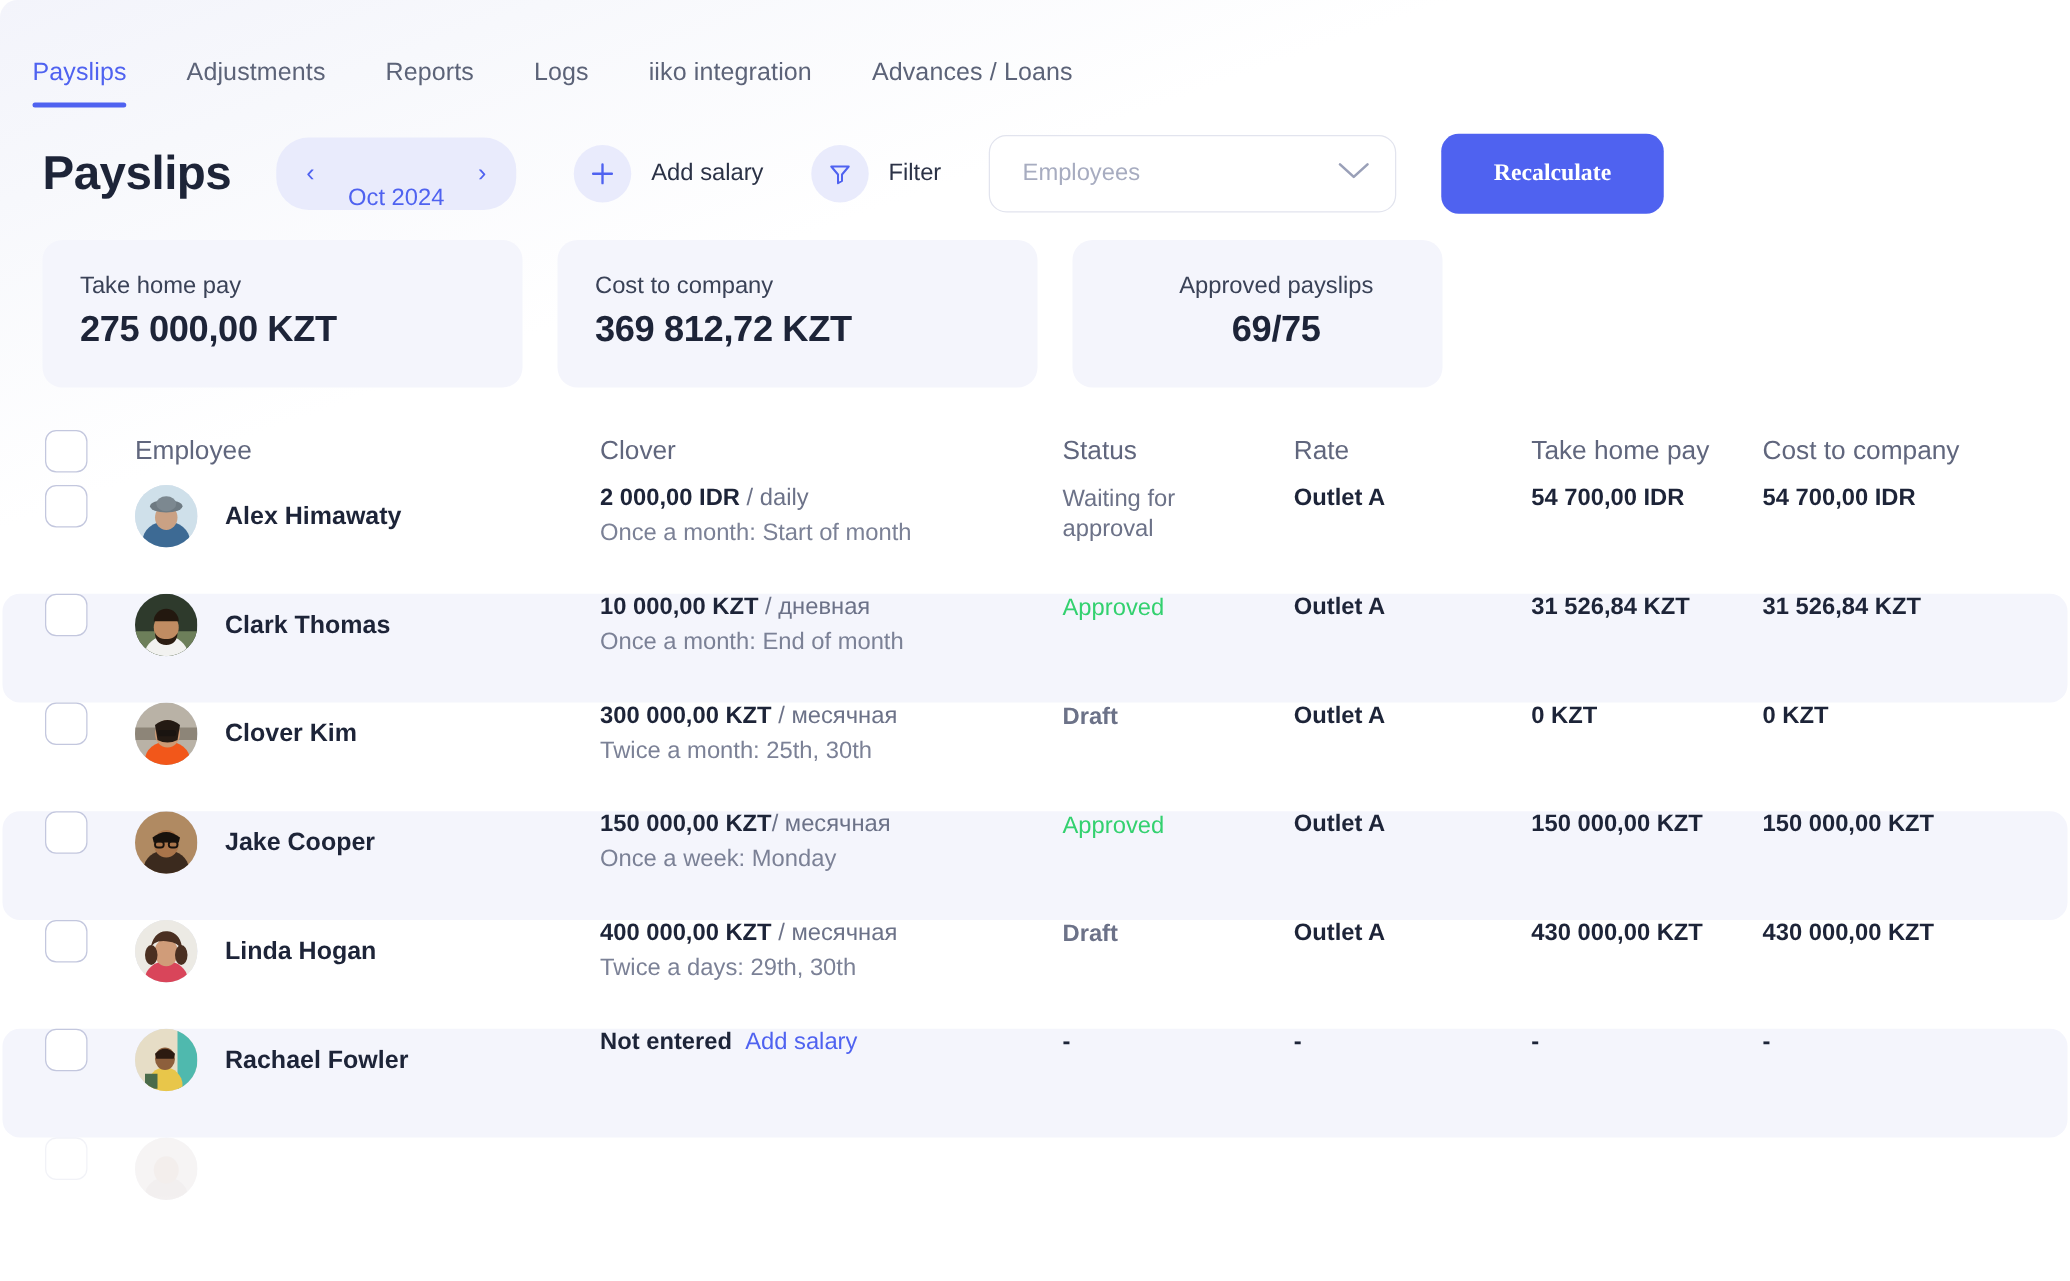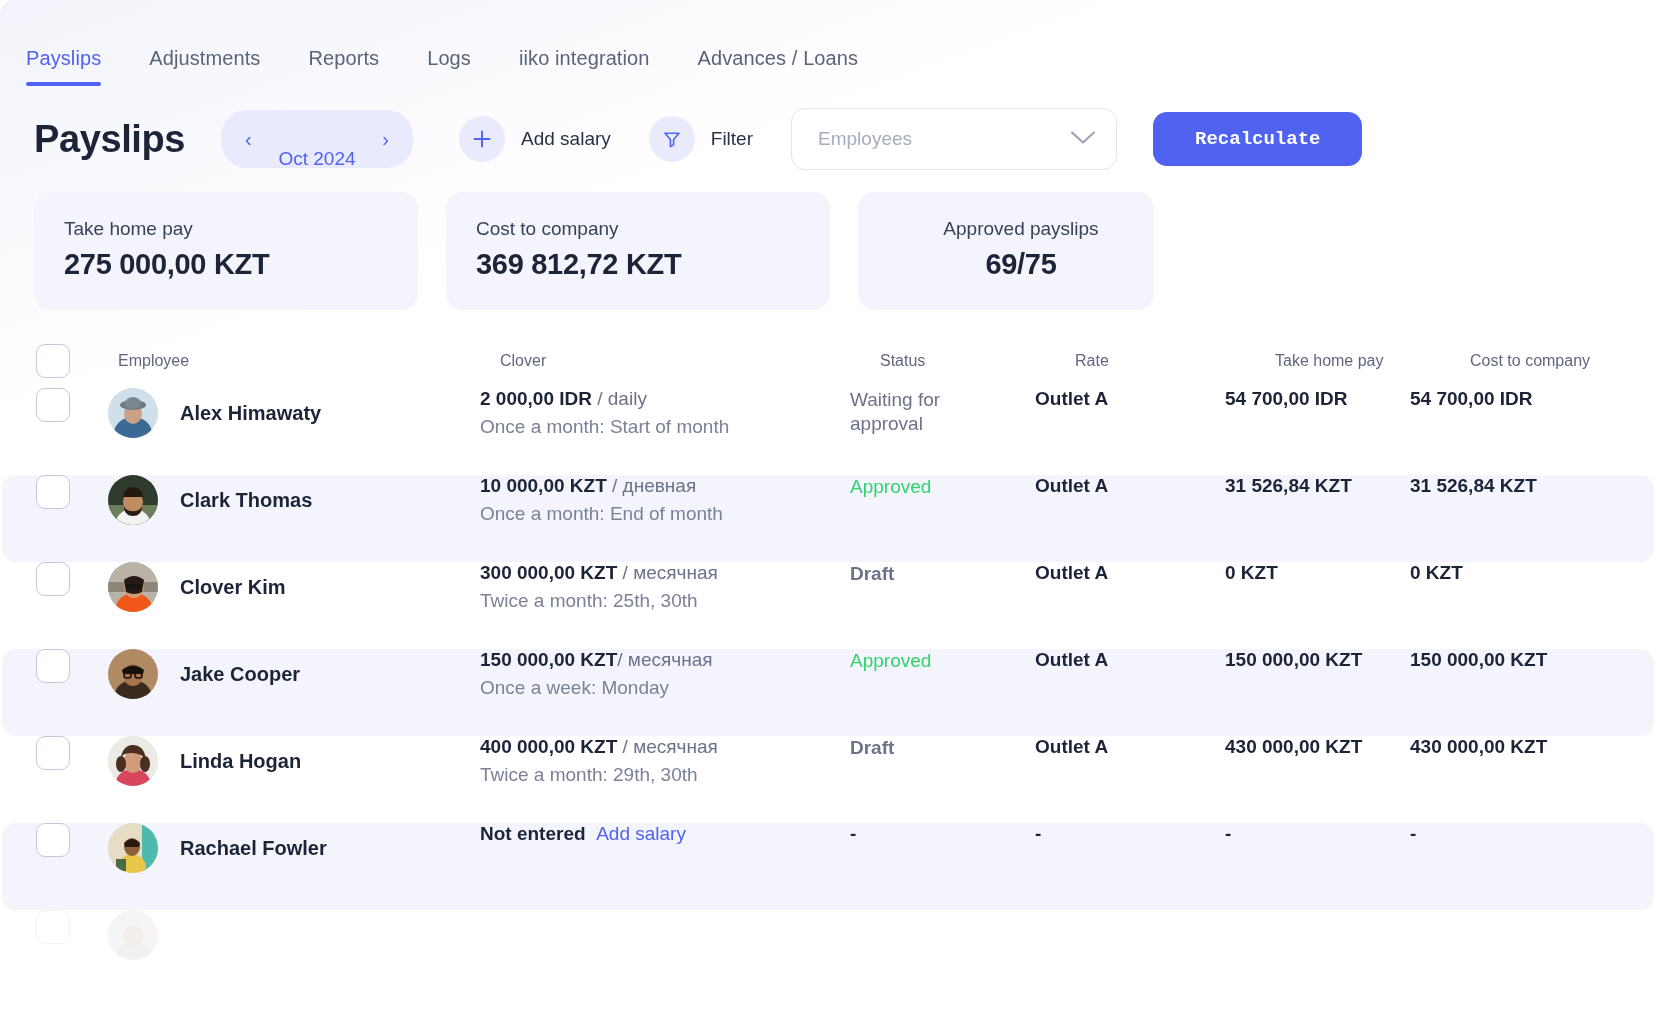"Recalculate" .recalc-btn { font-family: Liberation Mono, monospace -> Liberation Serif, serif; height: 54px -> 64px }
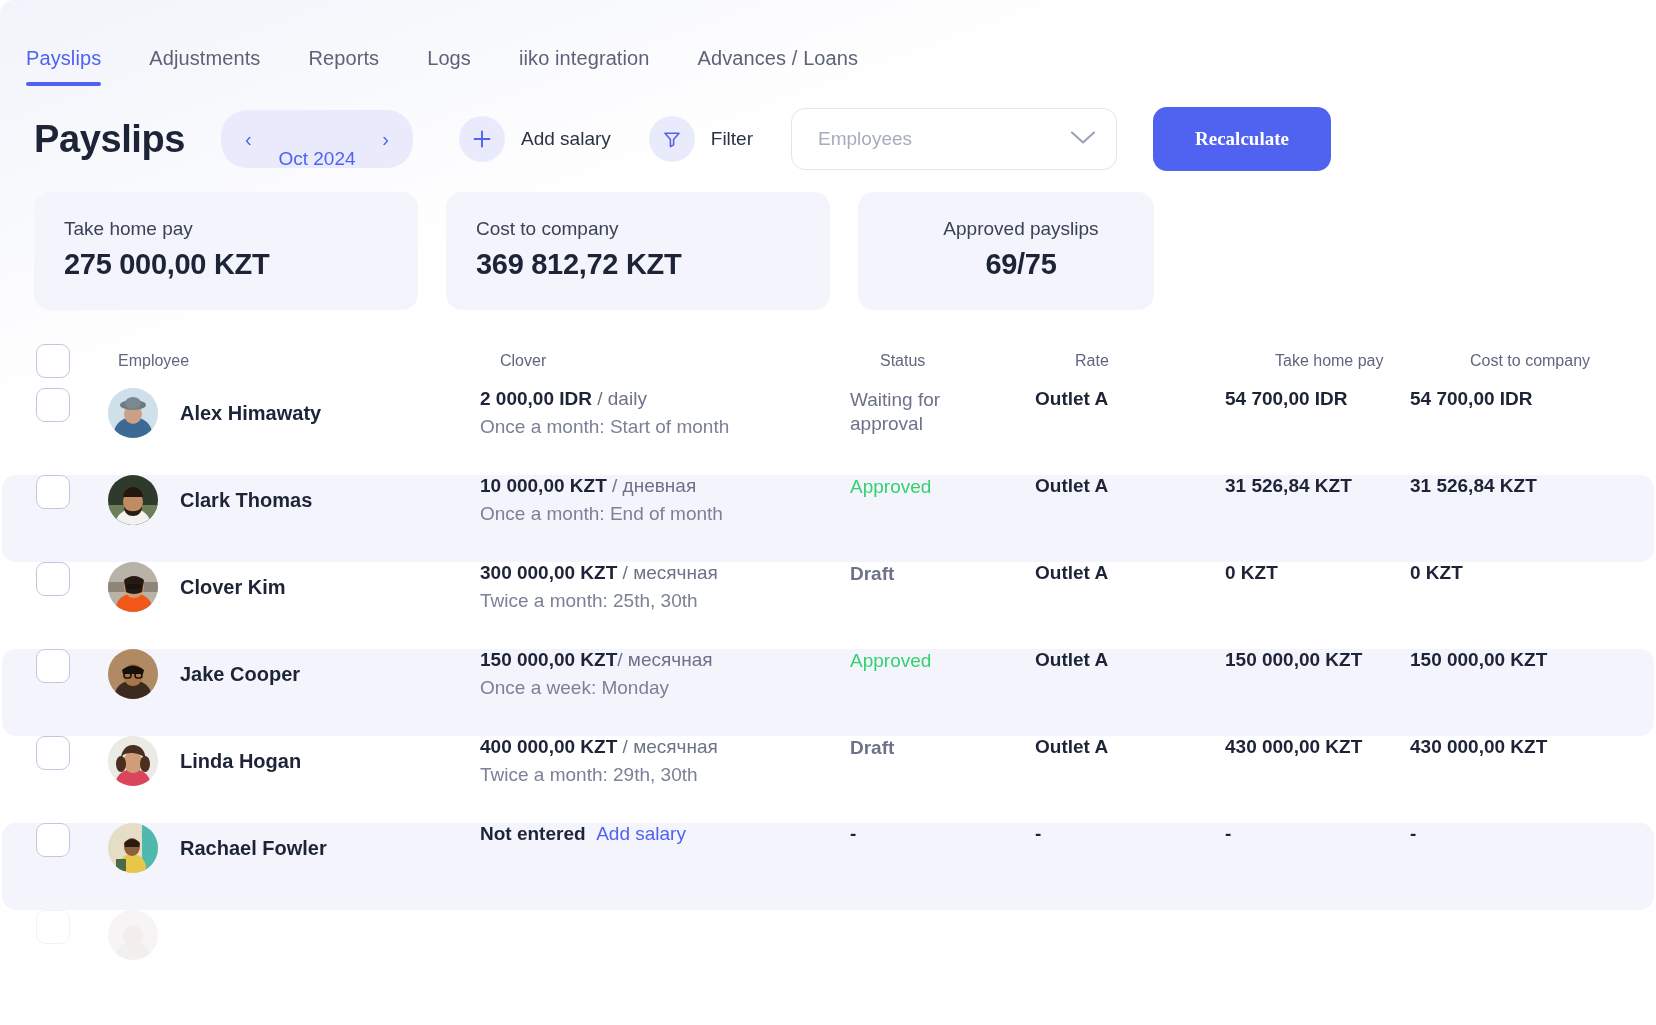"Employee" .th { font-size: 16px -> 21px; margin-left: 10px -> none }
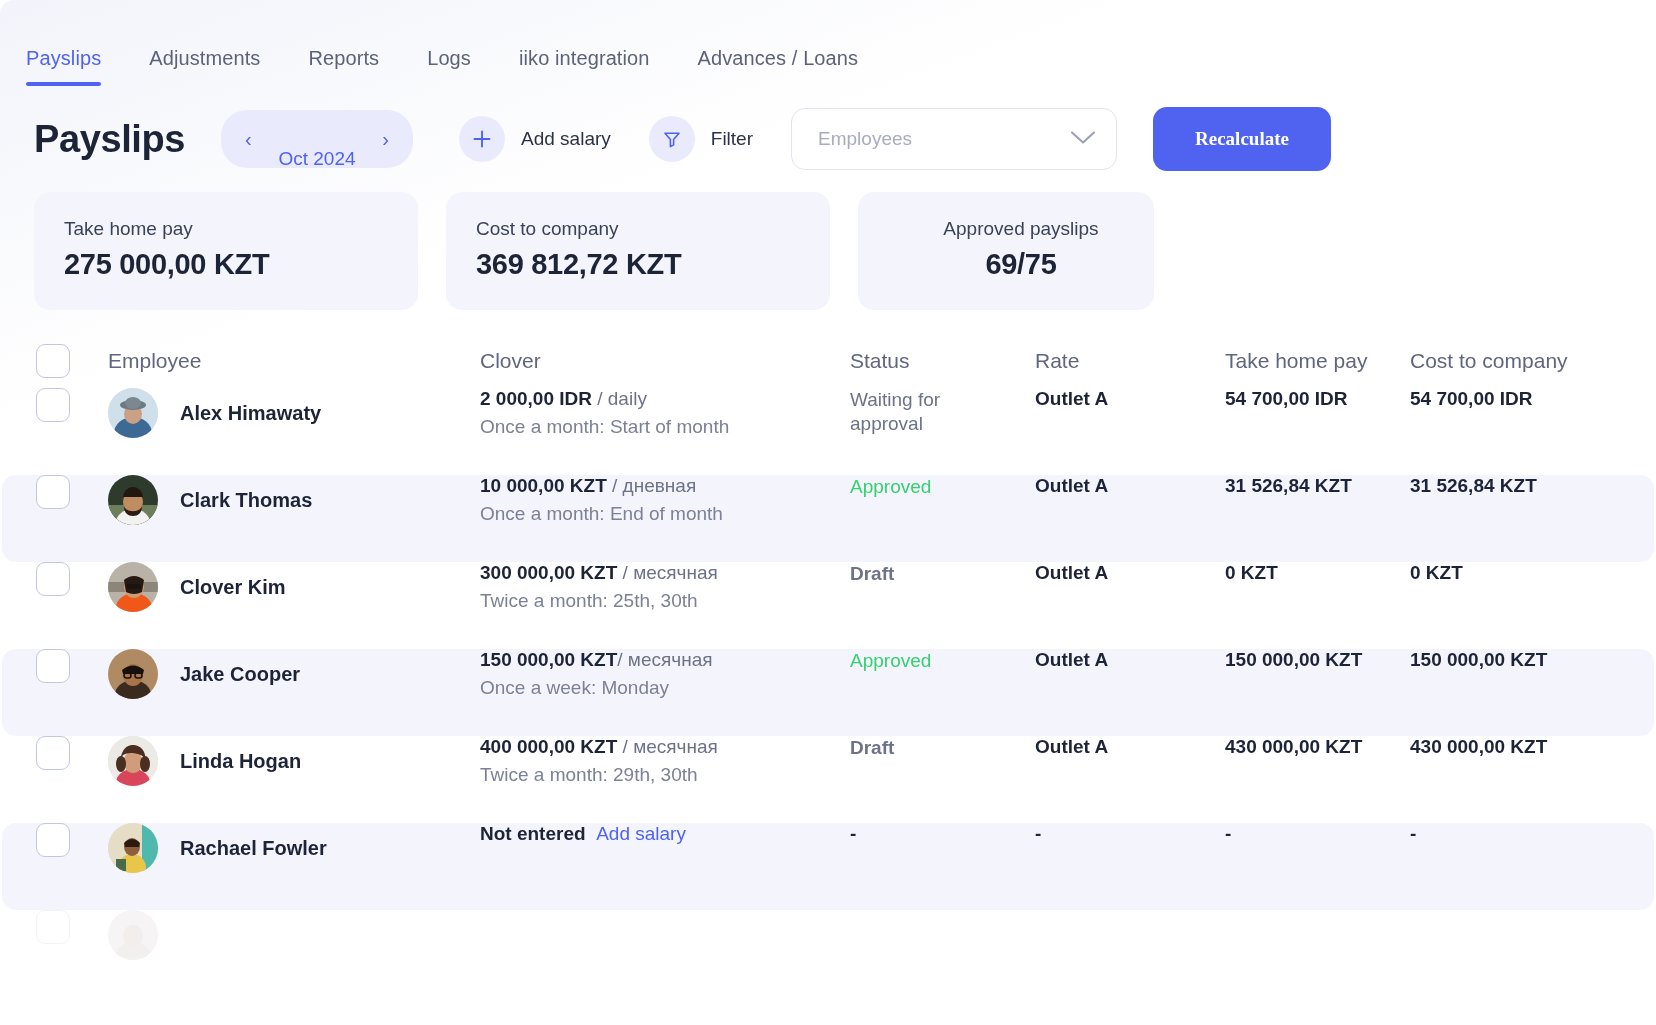"Twice a month: 29th, 30th" div.sal-sub { text: month -> days }
